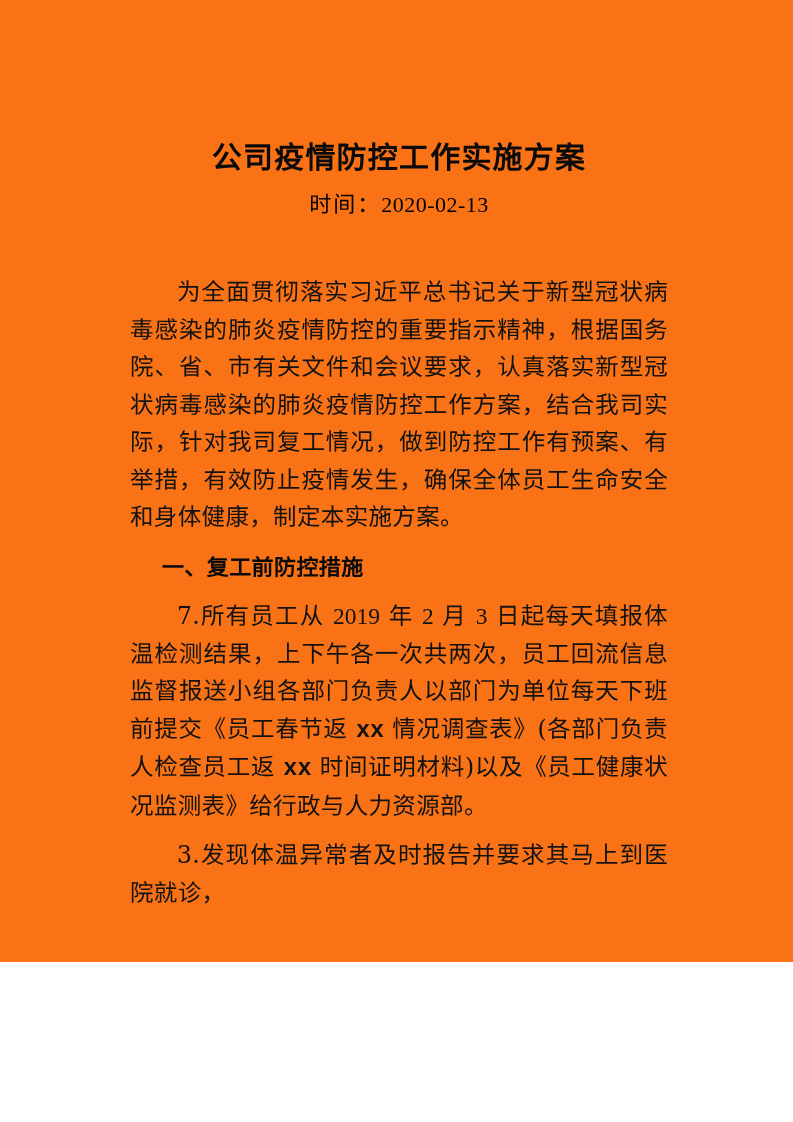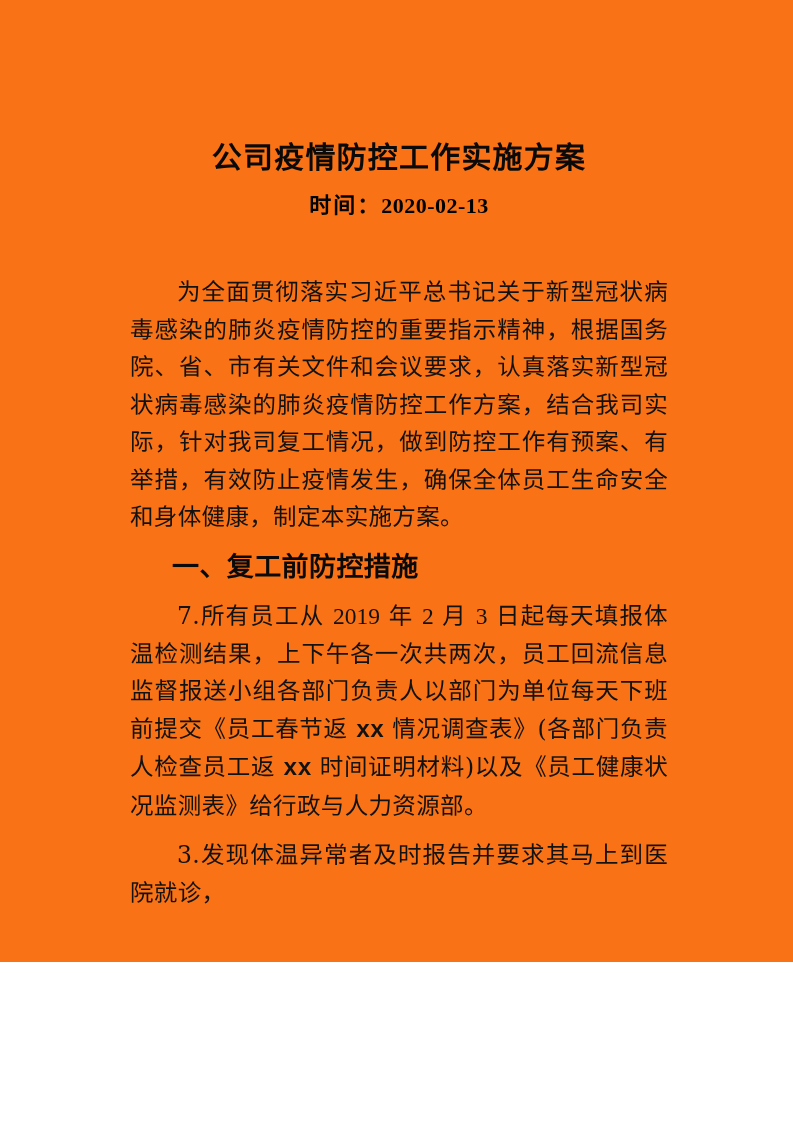"时间：2020-02-13" .doc-date { font-weight: bold -> none }
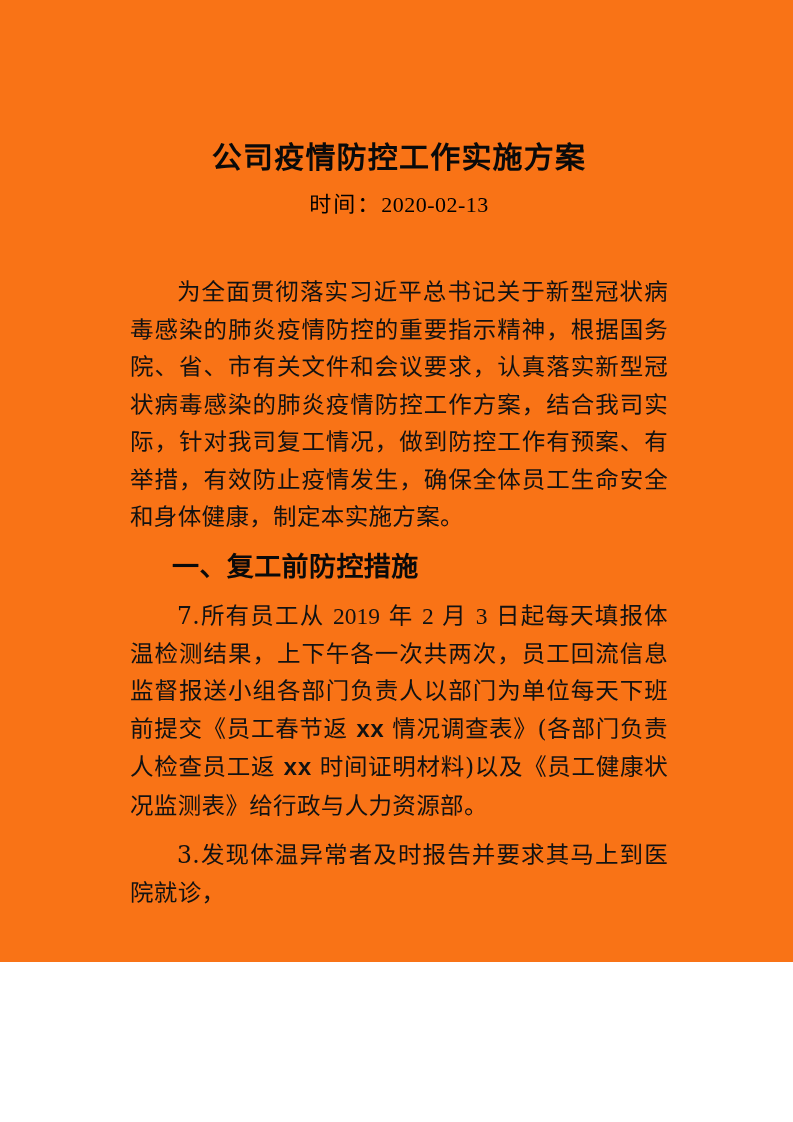"一、复工前防控措施" h2.section-heading { font-size: 27px -> 22px }
